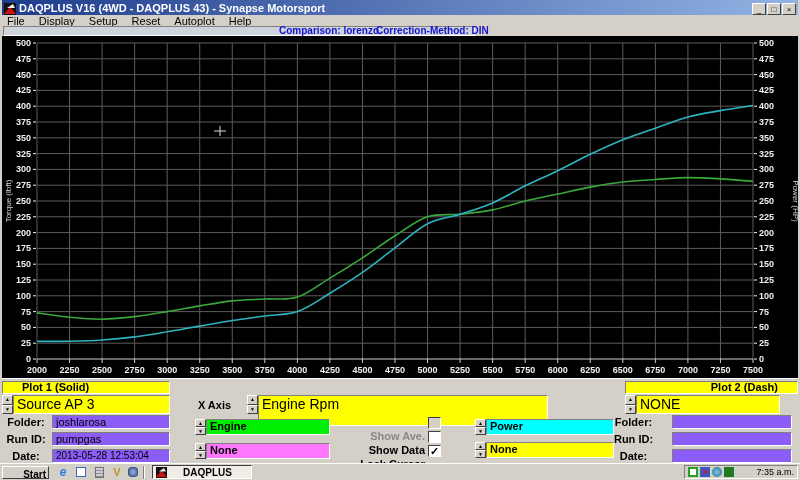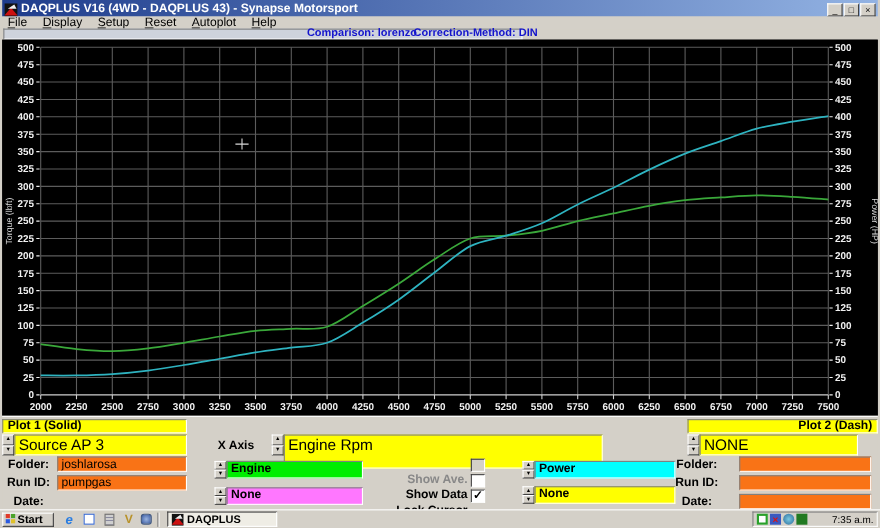"Plot 1 (Solid)" .ybar { padding: 0 4px -> 0 19px }
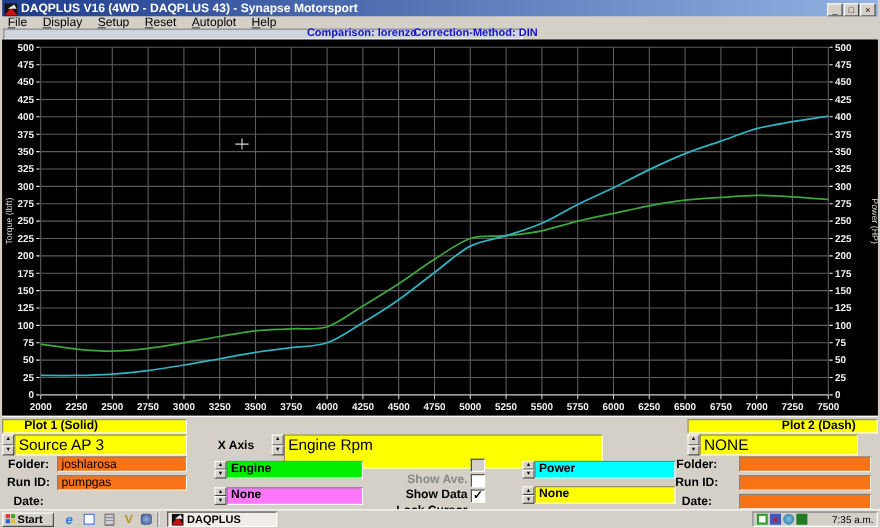"joshlarosa" .field { background: #f97316 -> #8b5cf6 }
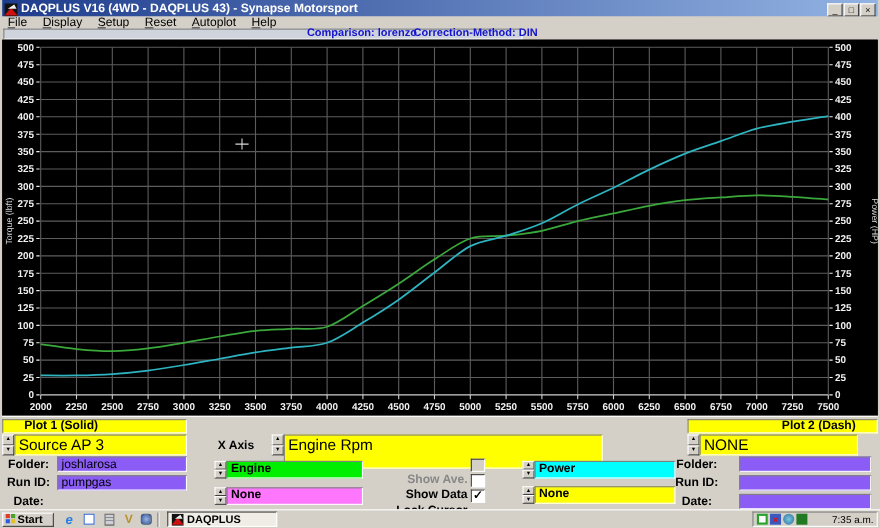"2013-05-28 12:53:04" div.field { html: none -> <div>2013-05-28 12:53:04</div> }
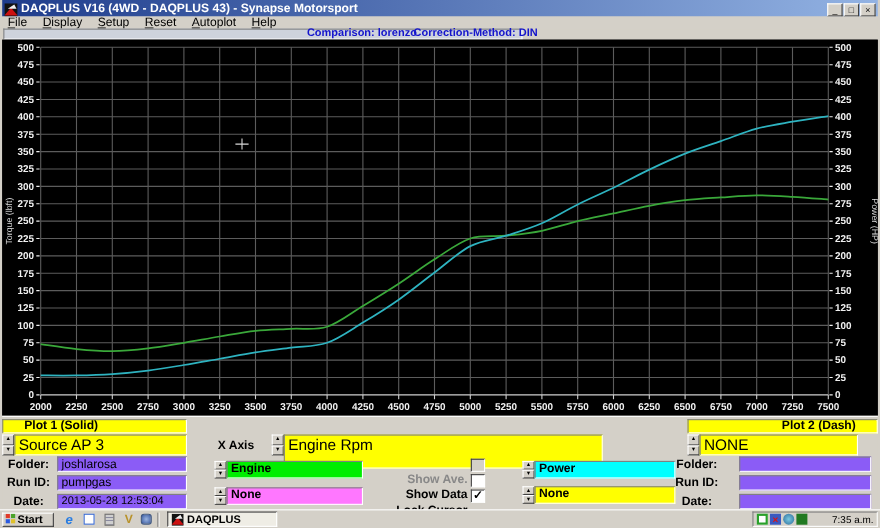"Start" .start-btn { align-items: flex-start -> flex-end; flex-direction: none -> column }
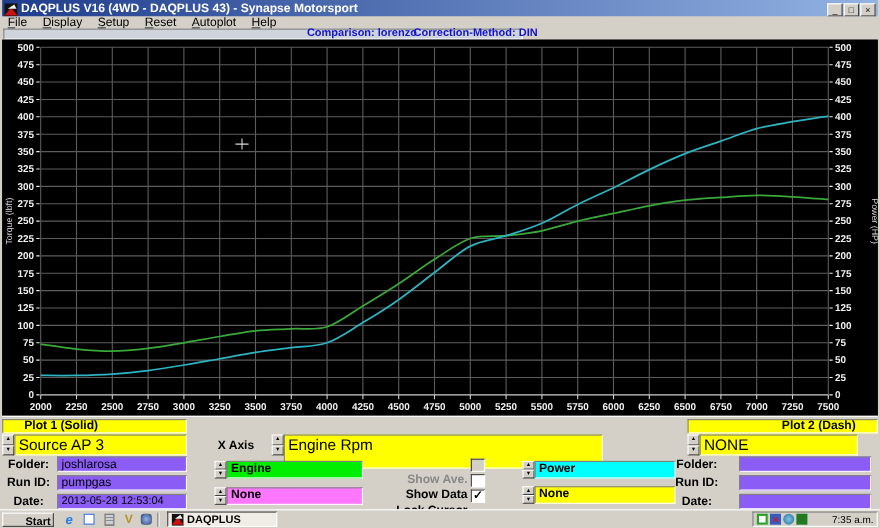"DAQPLUS" .task-btn { gap: 3px -> 16px }
